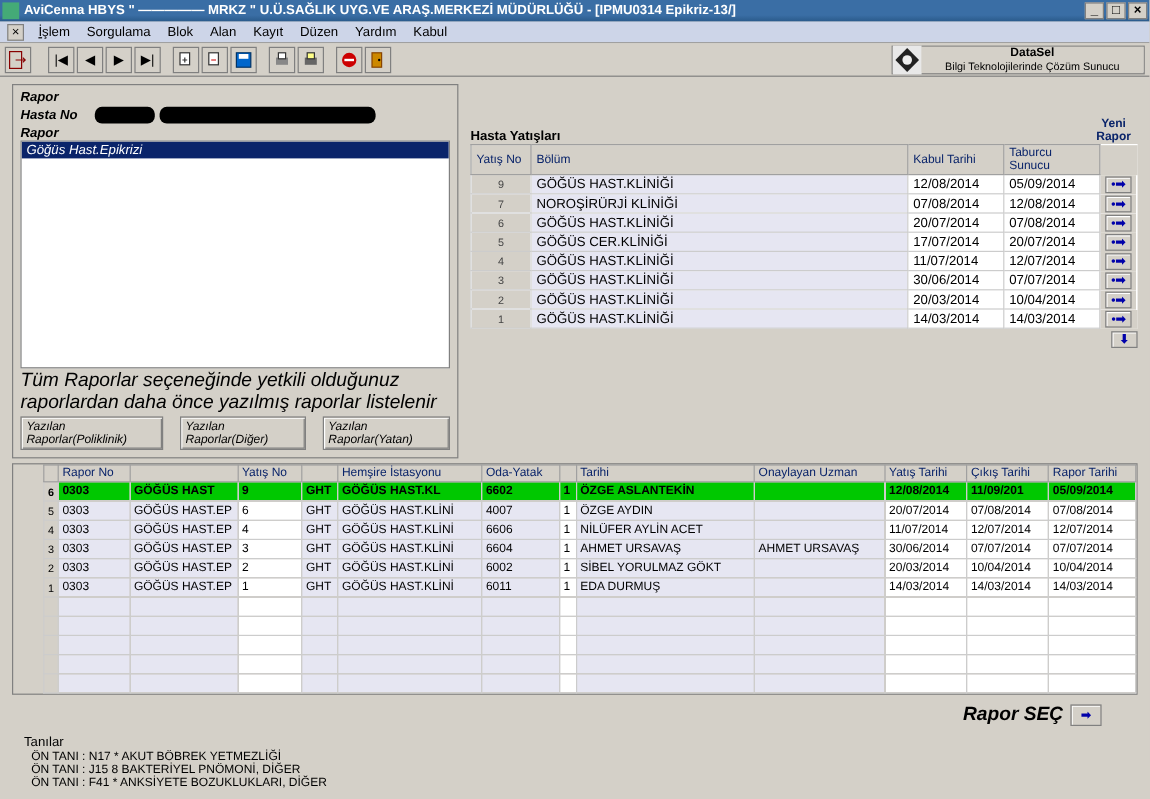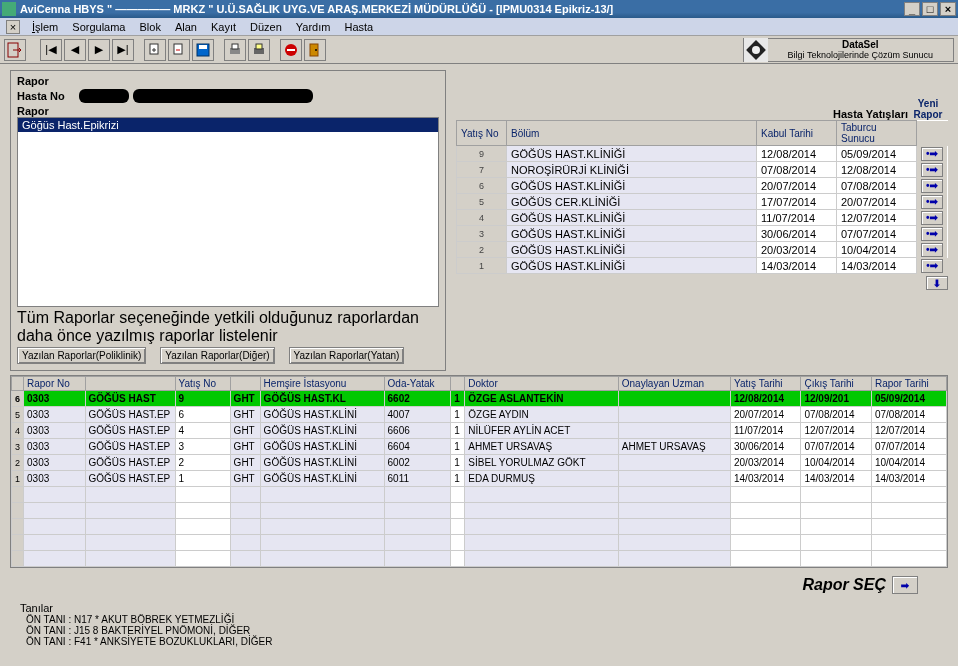"Hasta" div.mitem { text: Hasta -> Kabul }
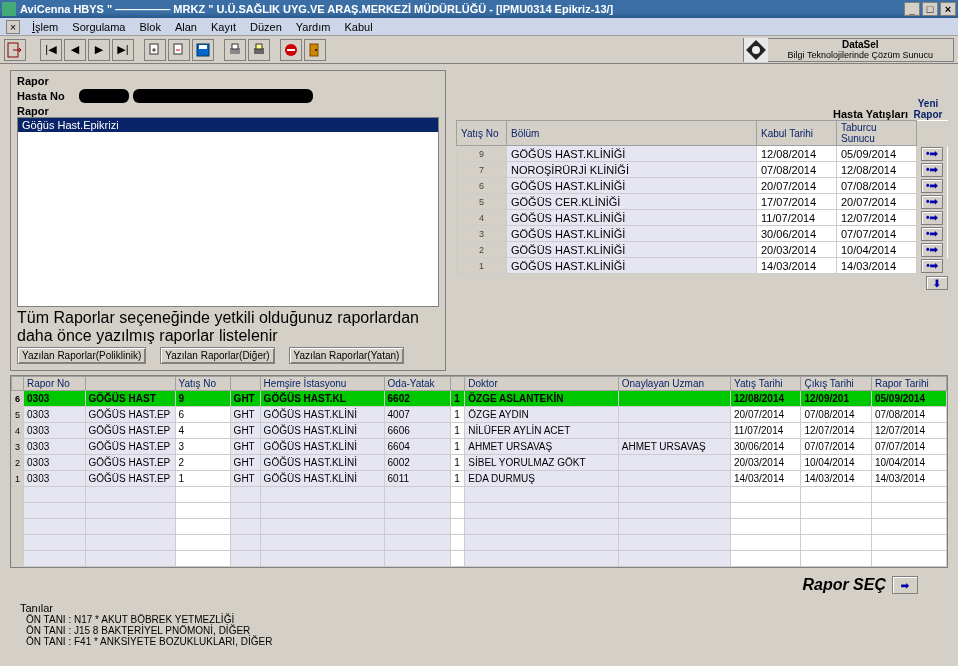"Rapor" .leftpanel { font-style: none -> italic; width: 436px -> 372px }
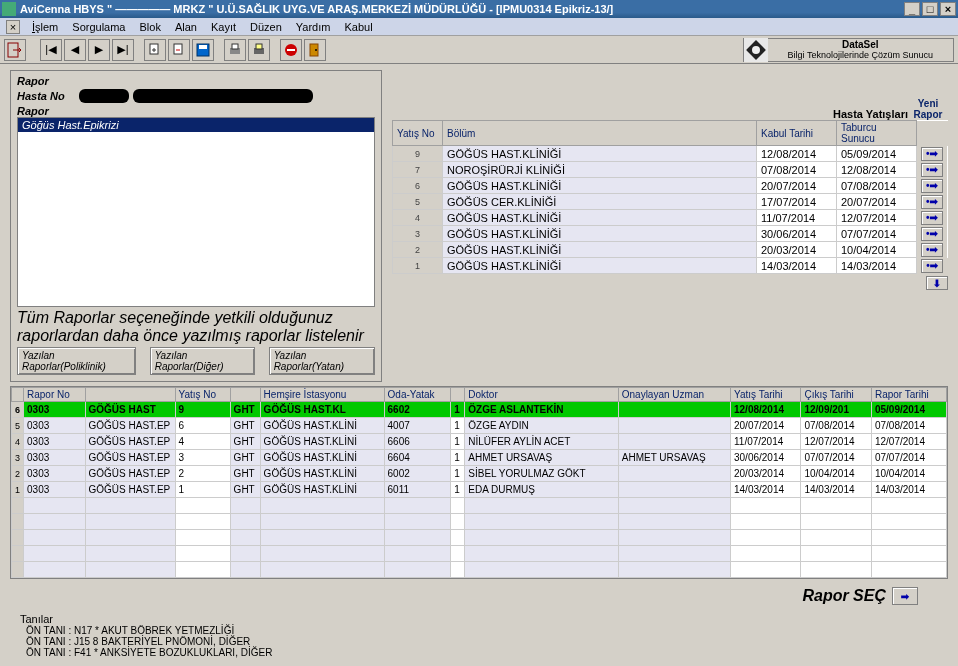"Hasta Yatışları" .hastayat-head .left { text-align: right -> none }
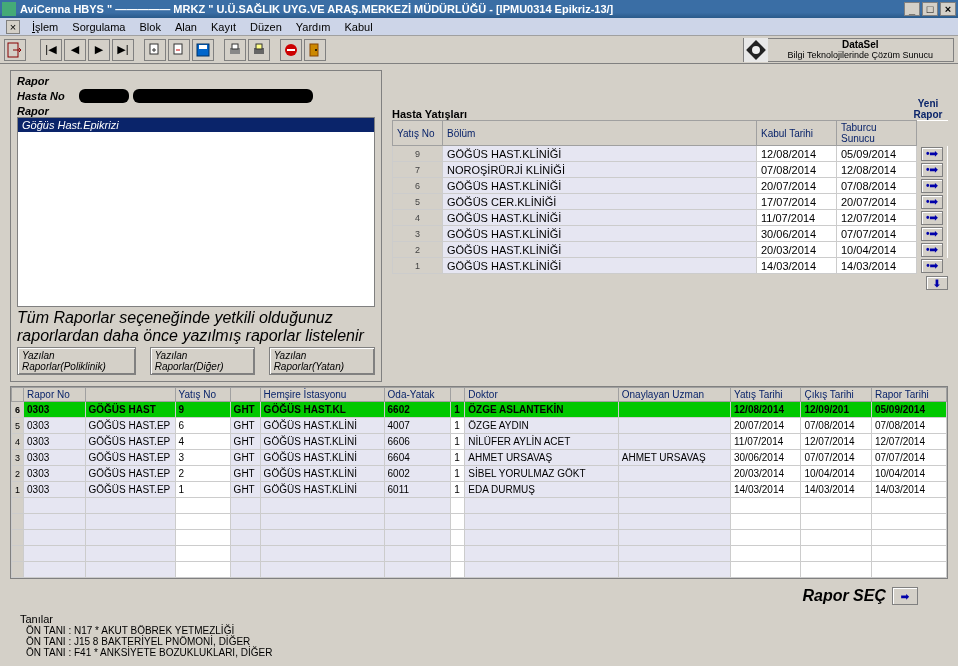"Rapor No" .bottom-table-wrap { padding-left: none -> 25px }
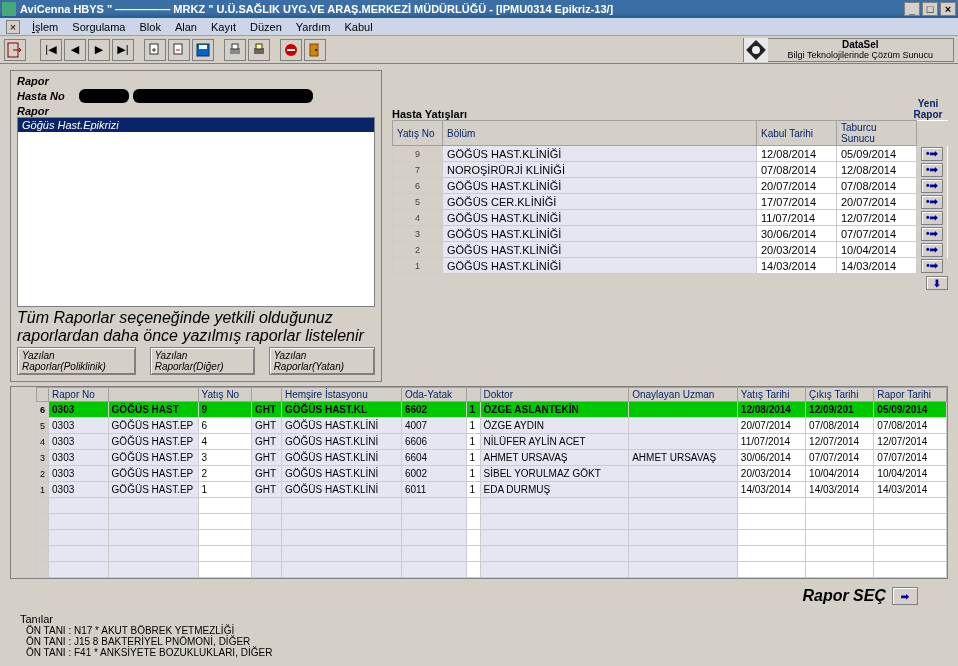"Doktor" th { text: Doktor -> Tarihi }
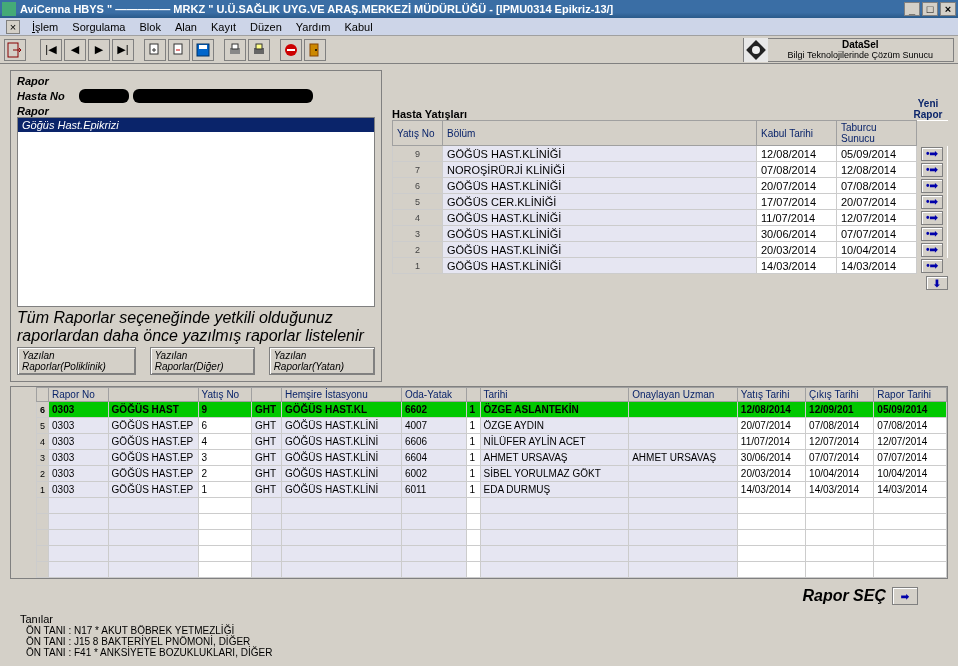"12/09/201" td.w { text: 12/09/201 -> 11/09/201 }
